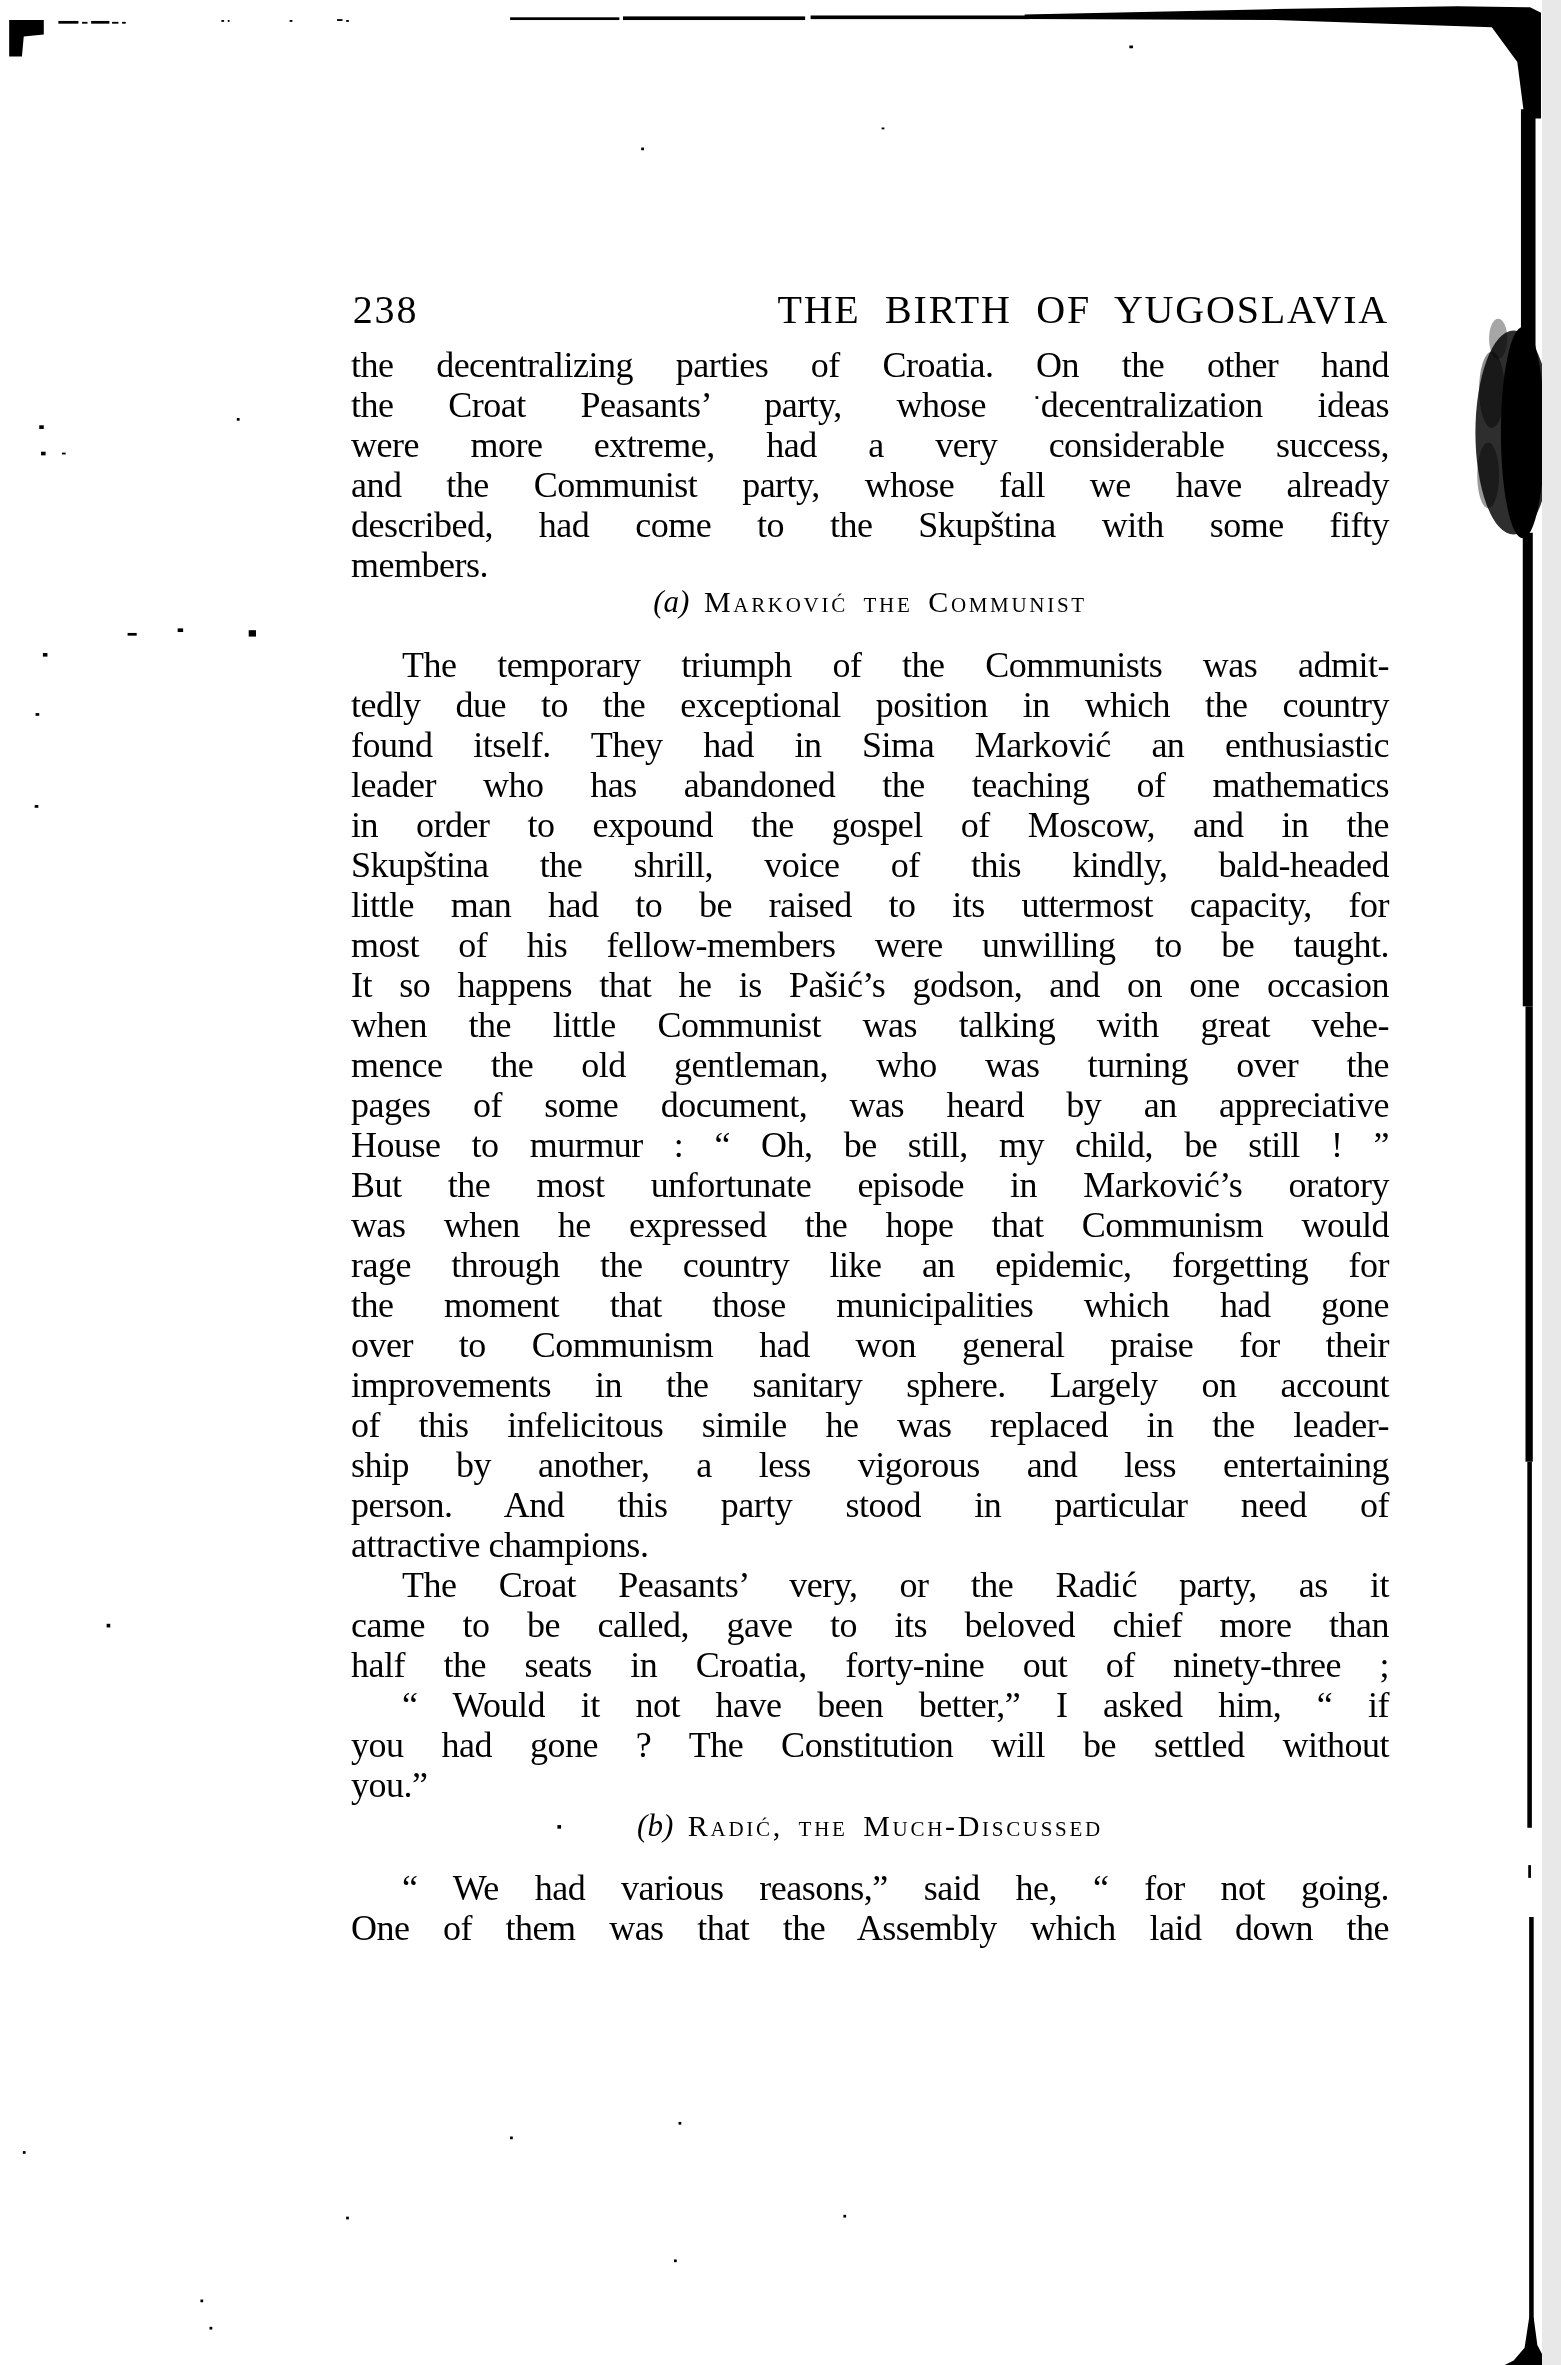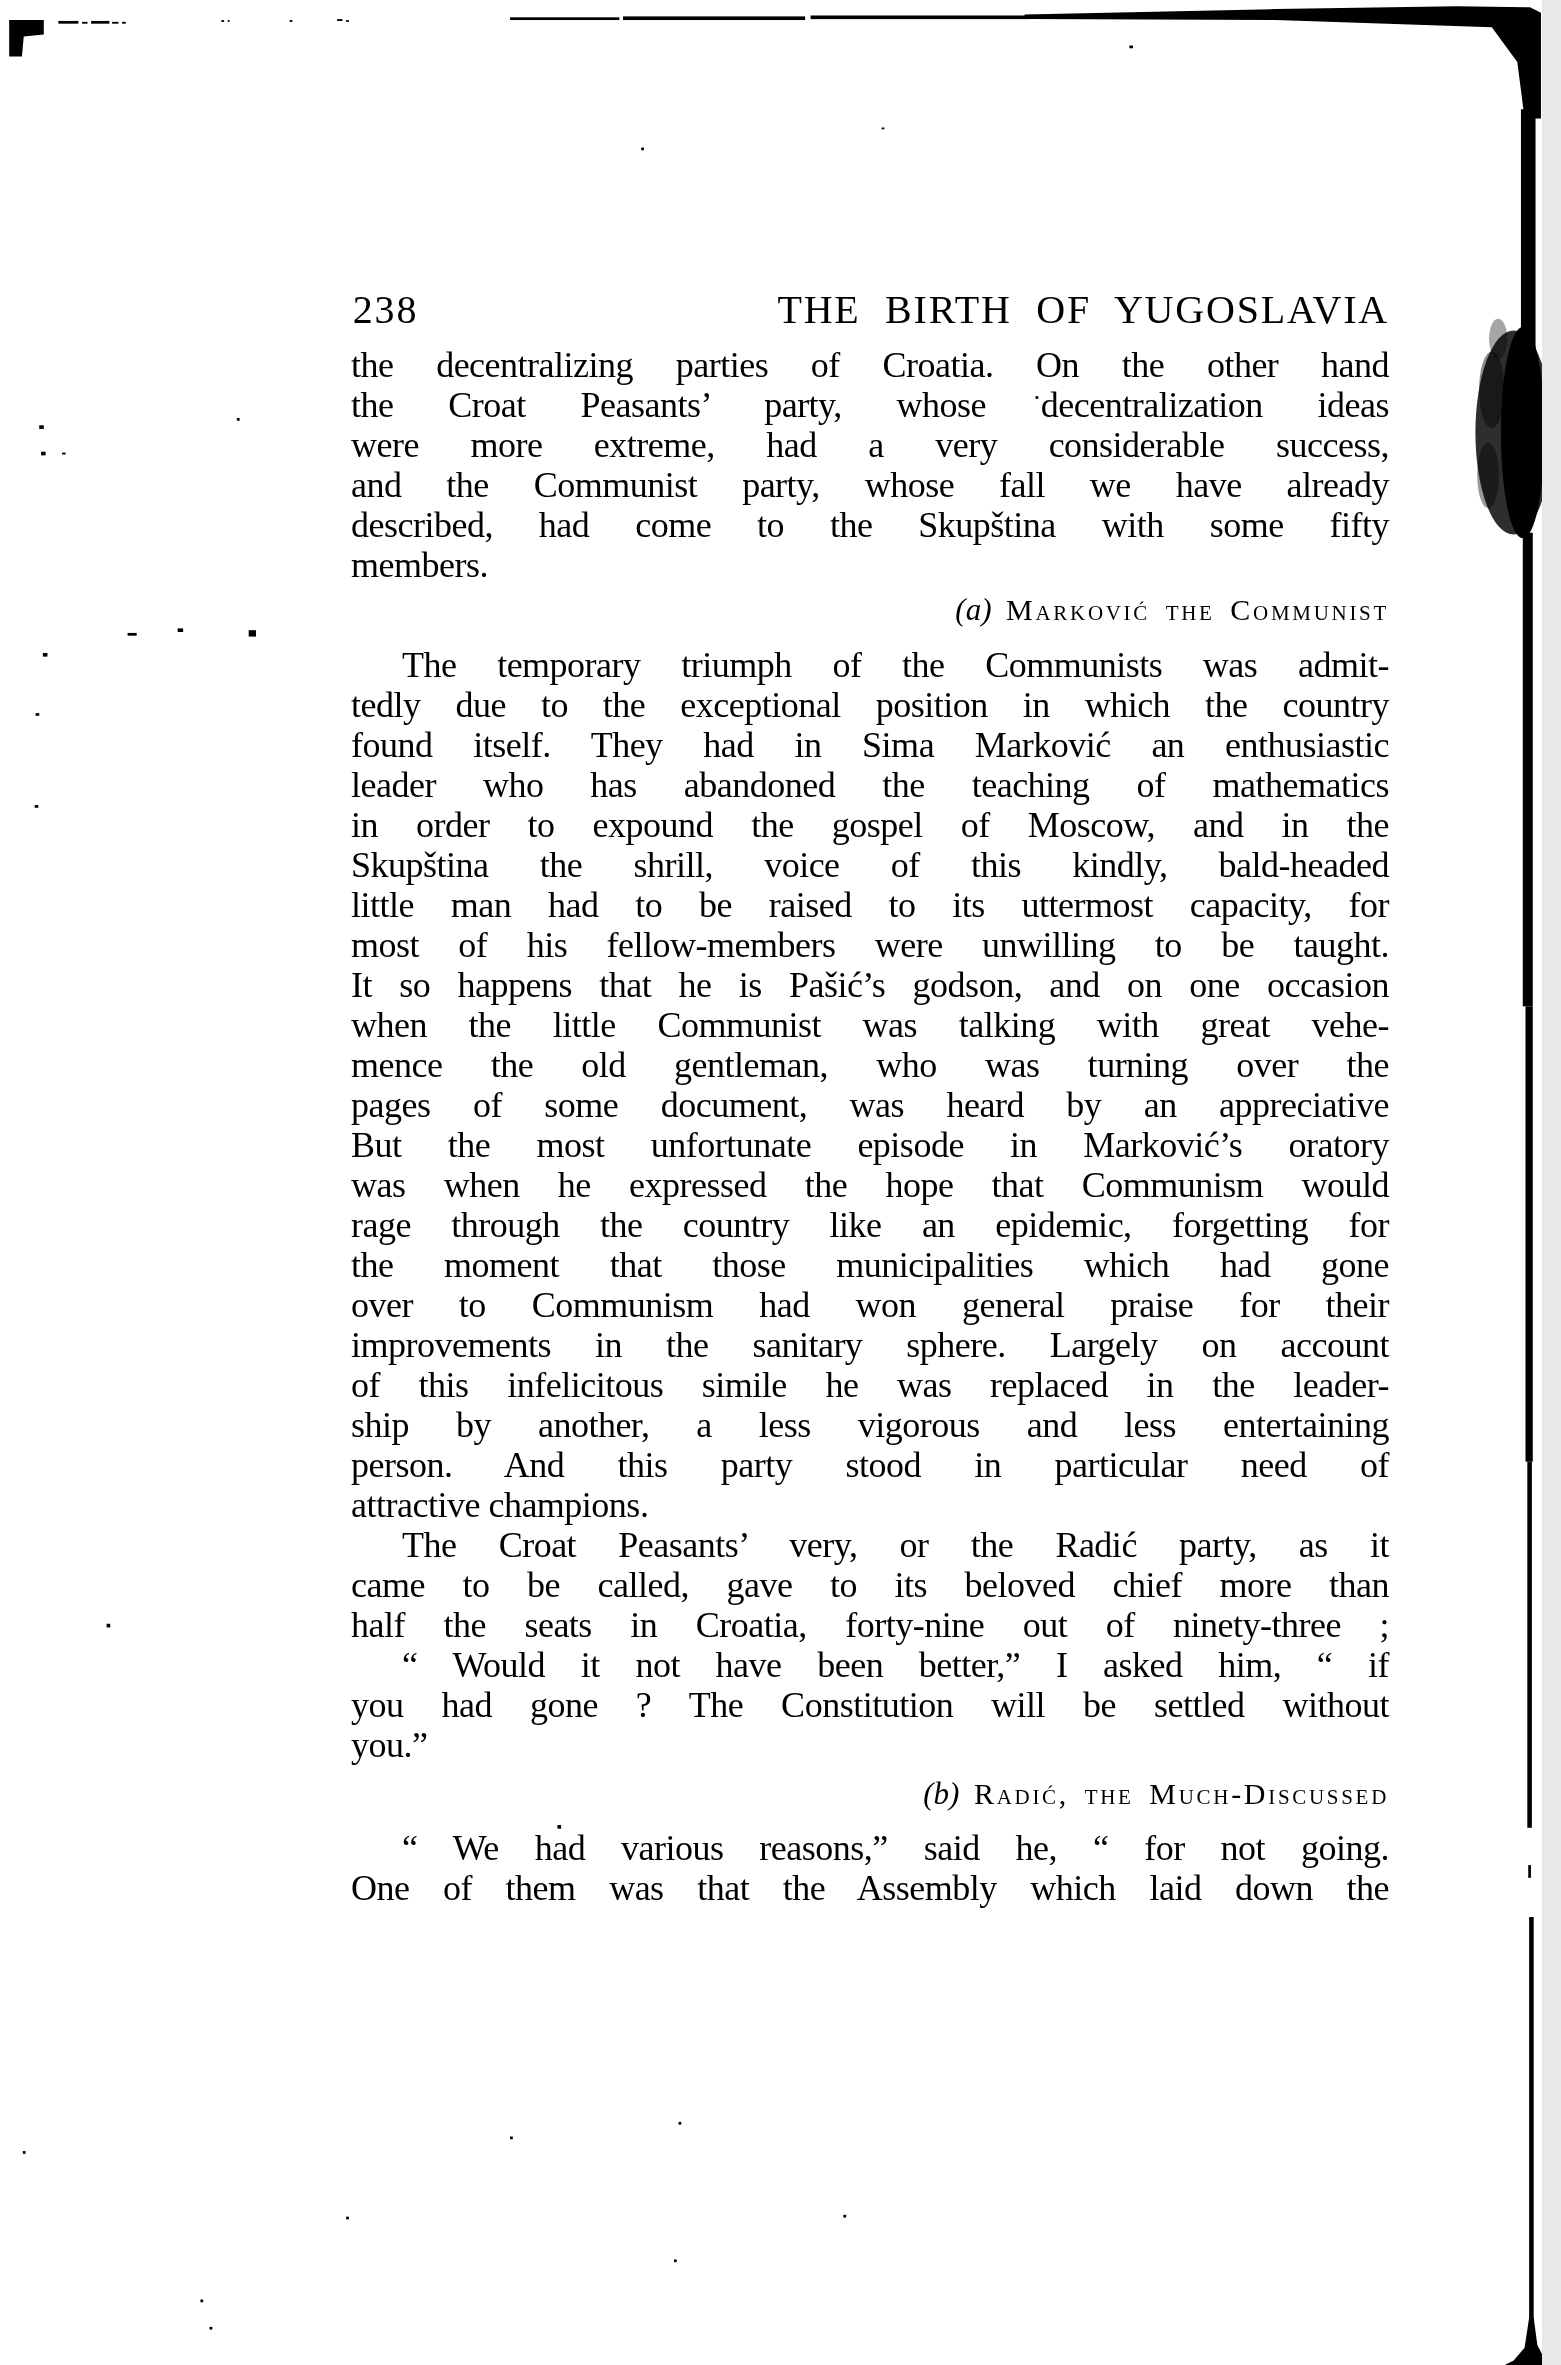"(a) Marković the Communist" .sechead { line-height: 40px -> 24px; text-align: right -> center }
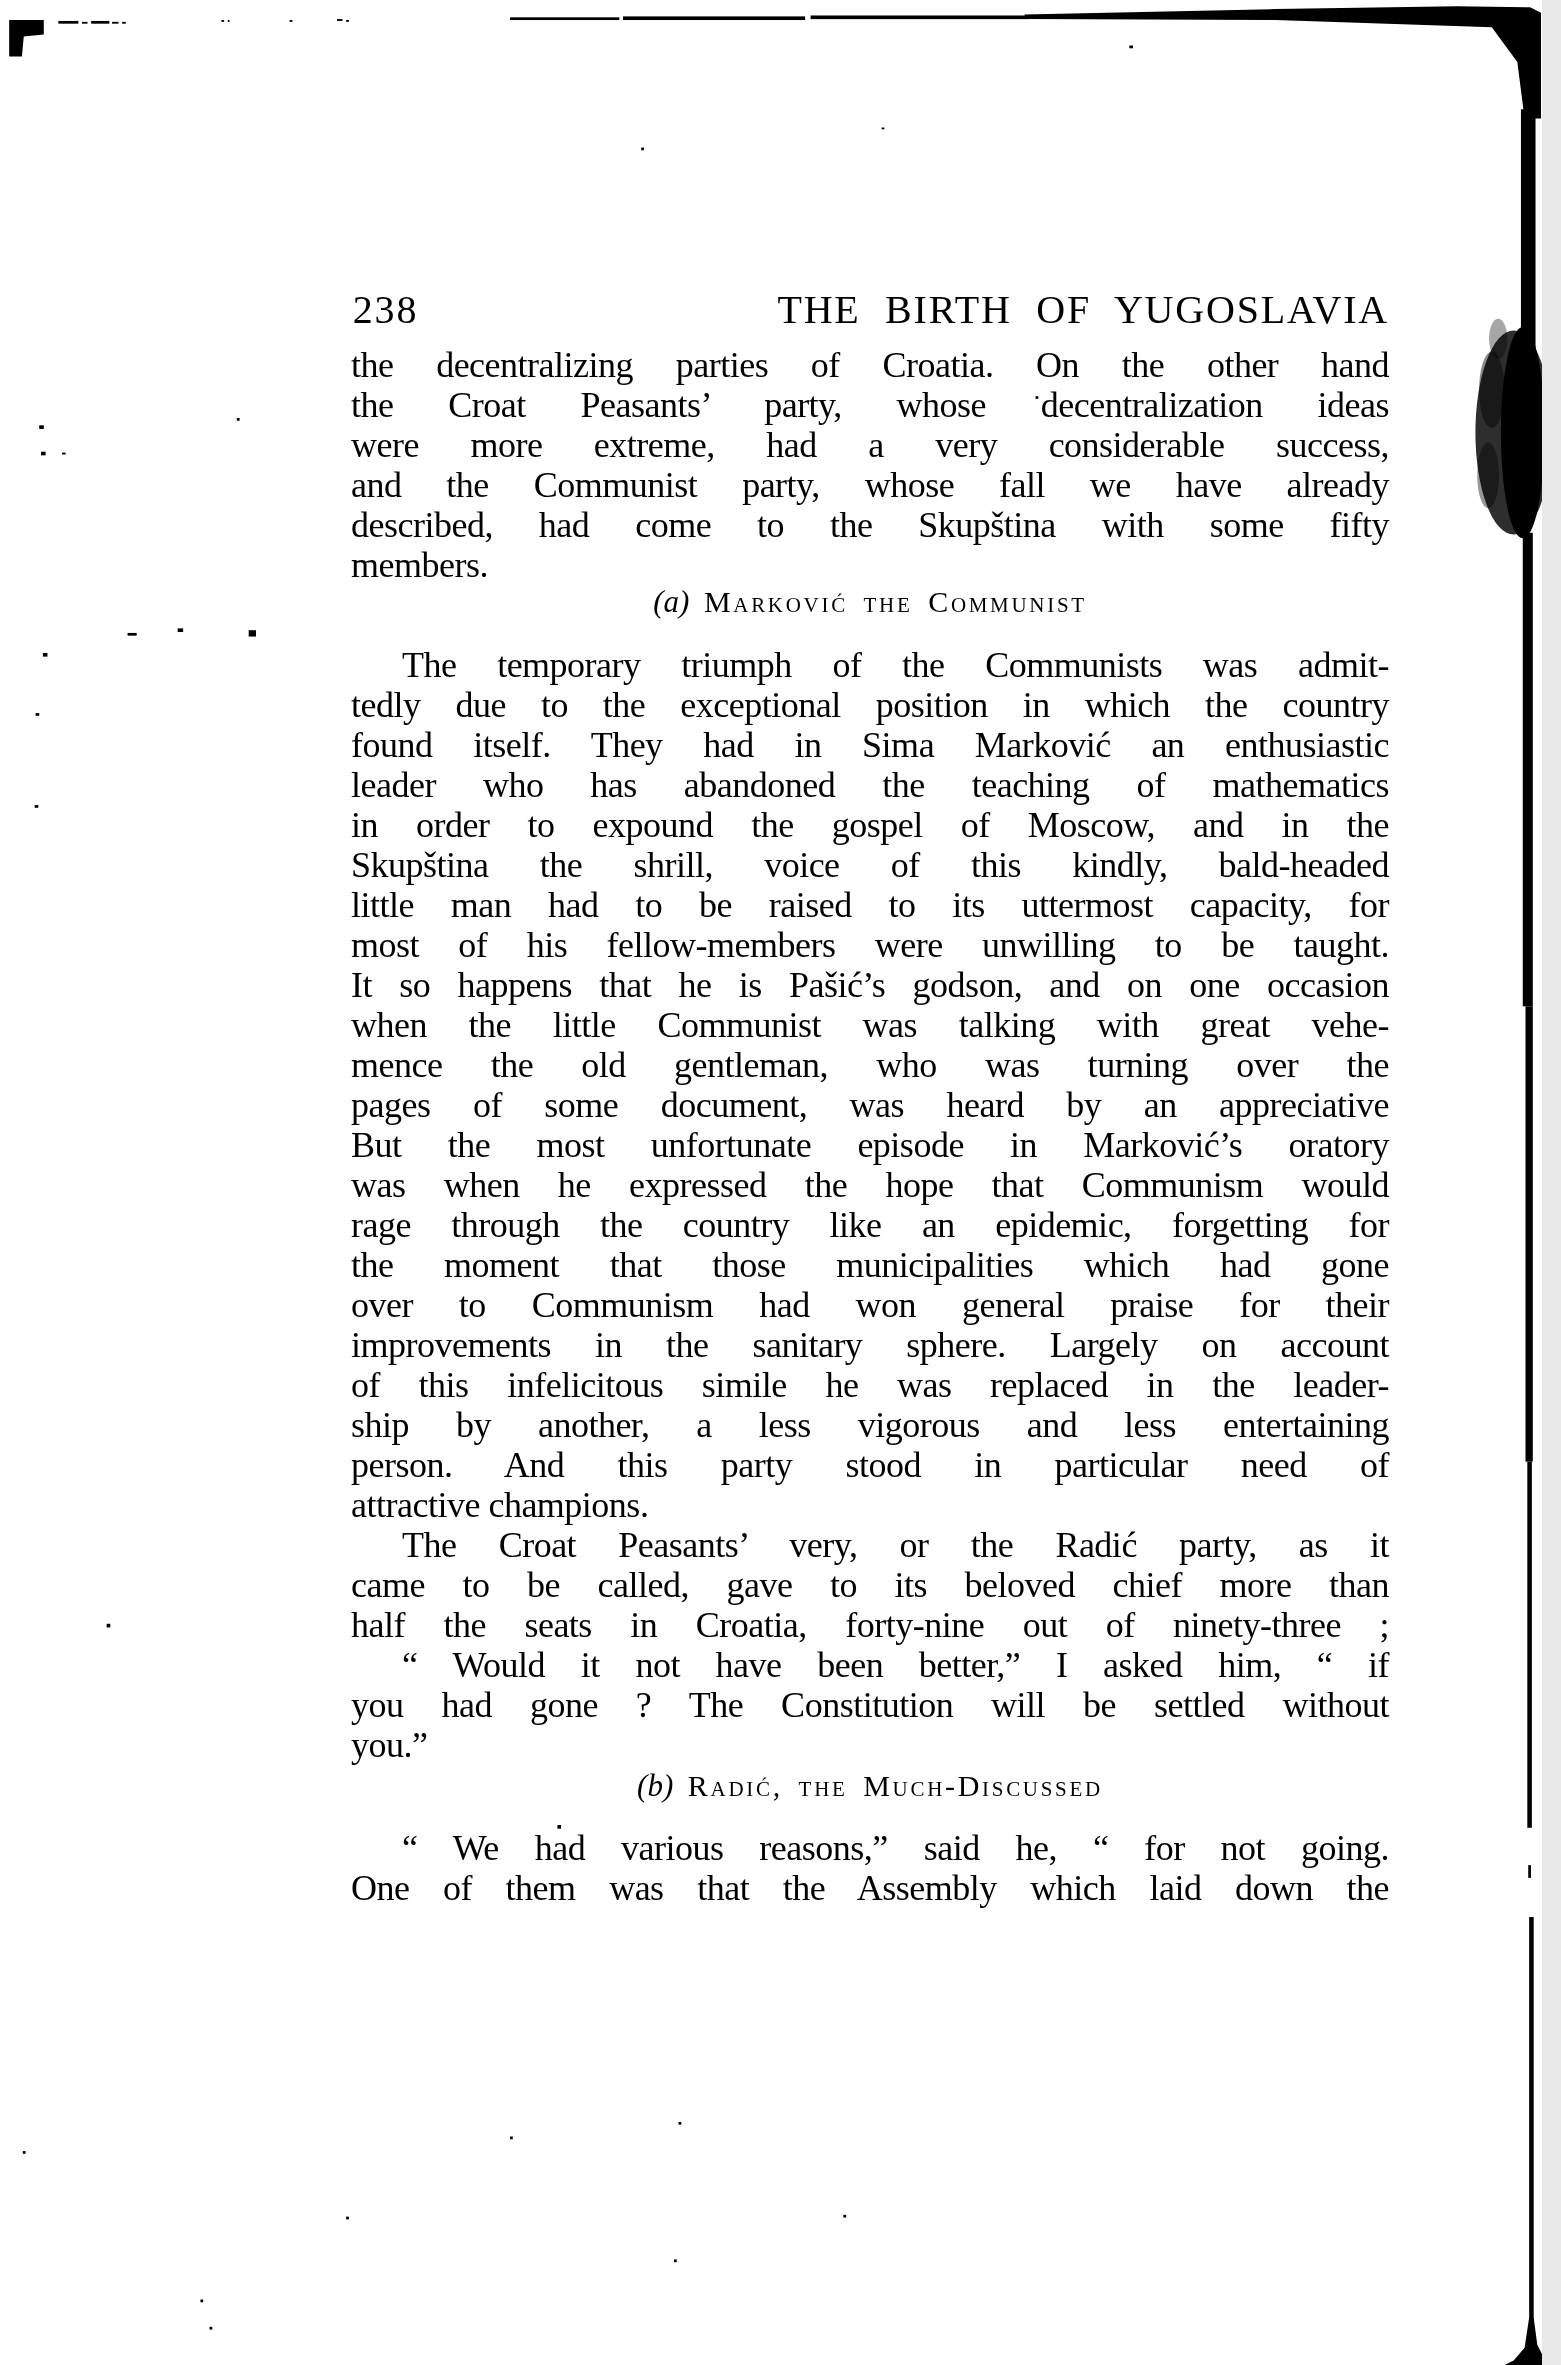"House to murmur : “" div.bline { html: none -> <div>House to murmur : “ Oh, be still, my child, be still ! ”</div> }
